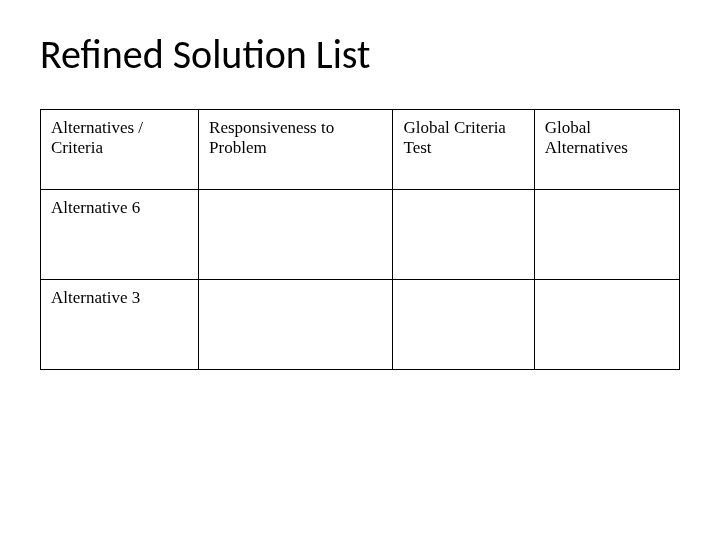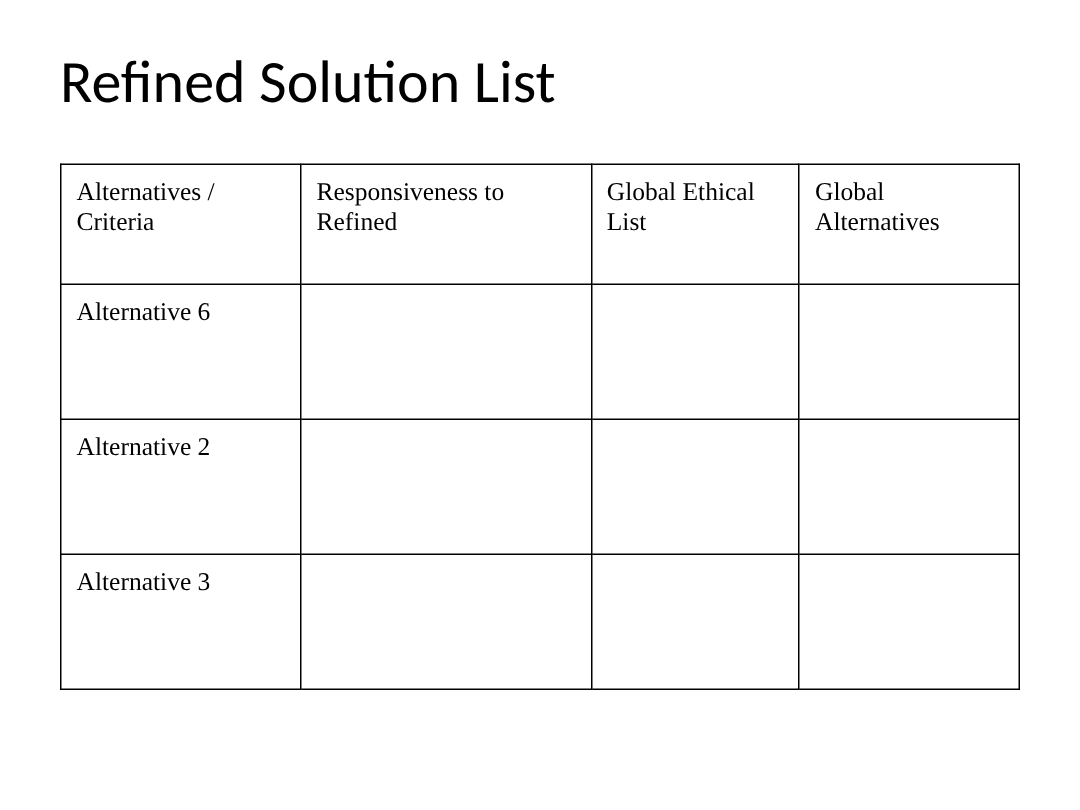"Responsiveness to Refined" td { text: Refined -> Problem }
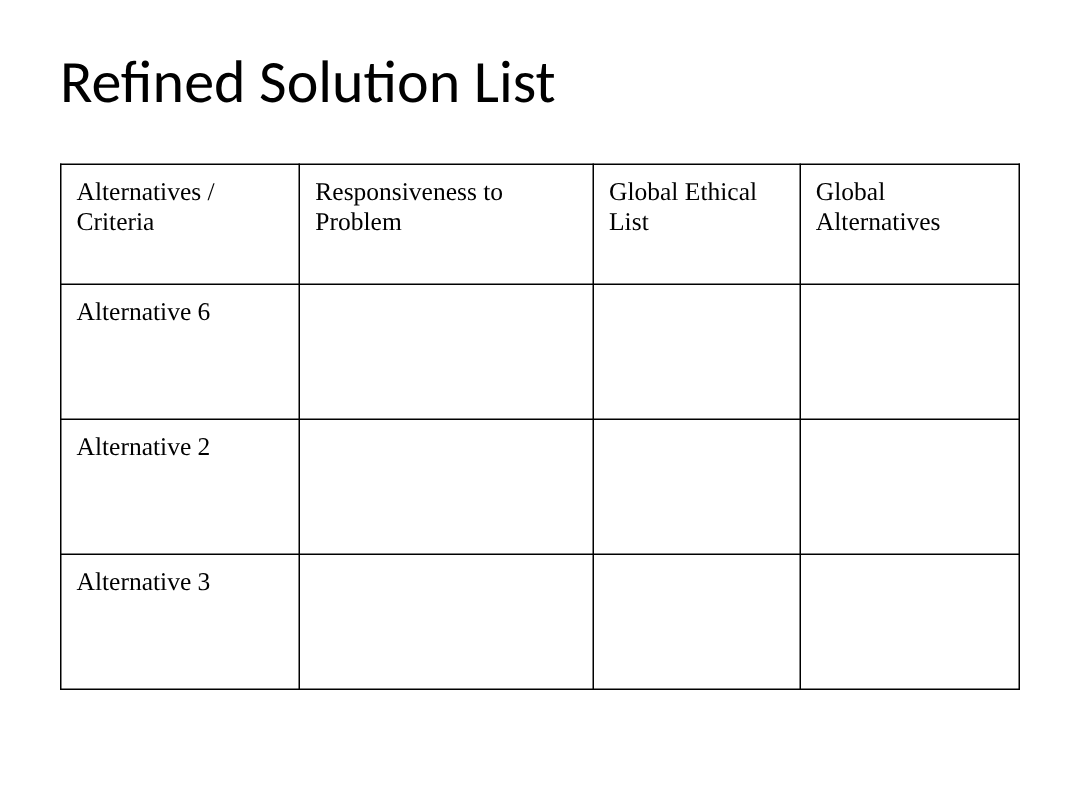"Global Ethical List" td { text: Ethical List -> Criteria Test }
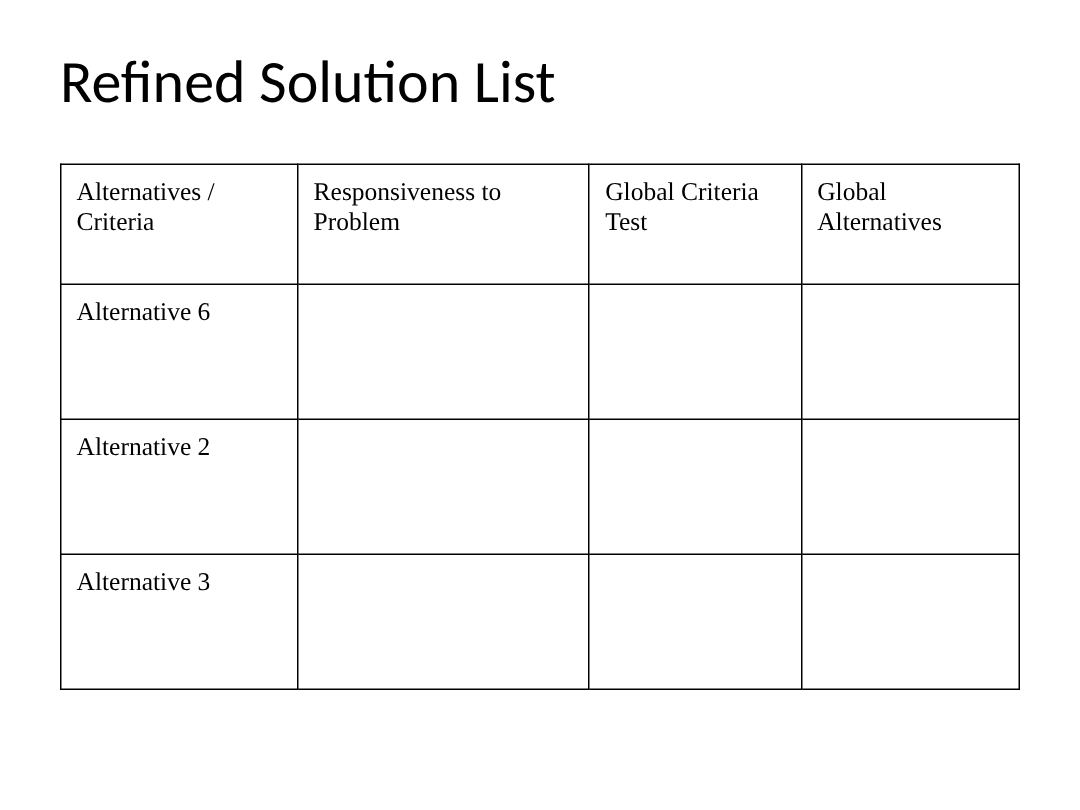"Alternative 2" tr { html: <tr> <td>Alternative 2</td> <td></td> <td></td> <td></td> </tr> -> none }
